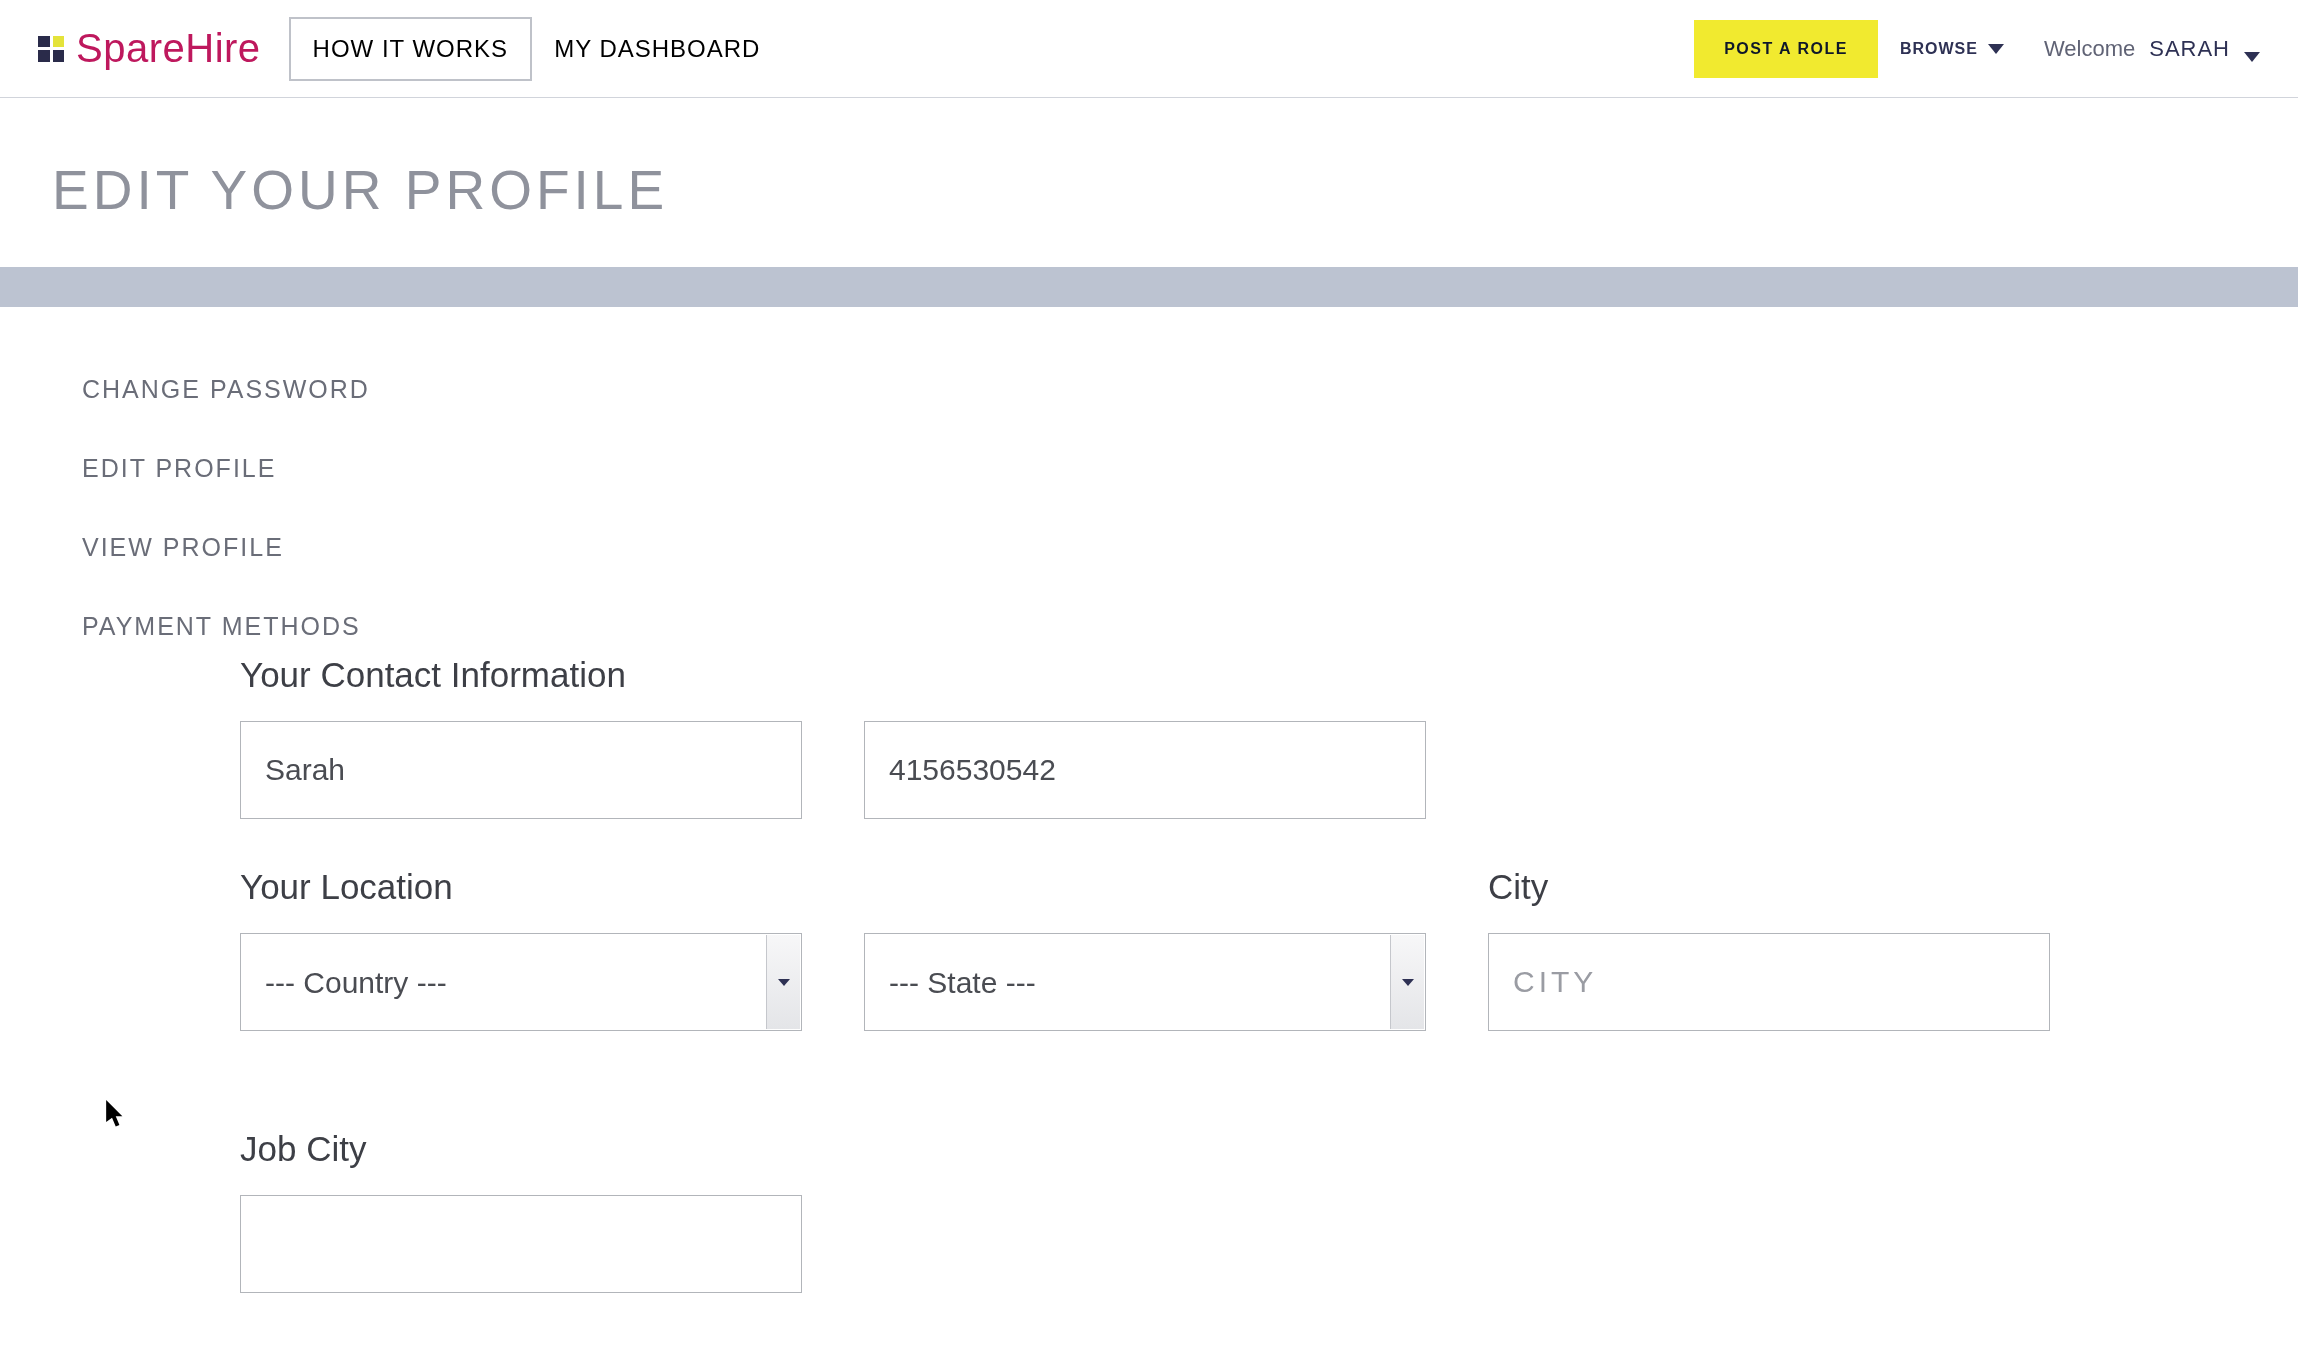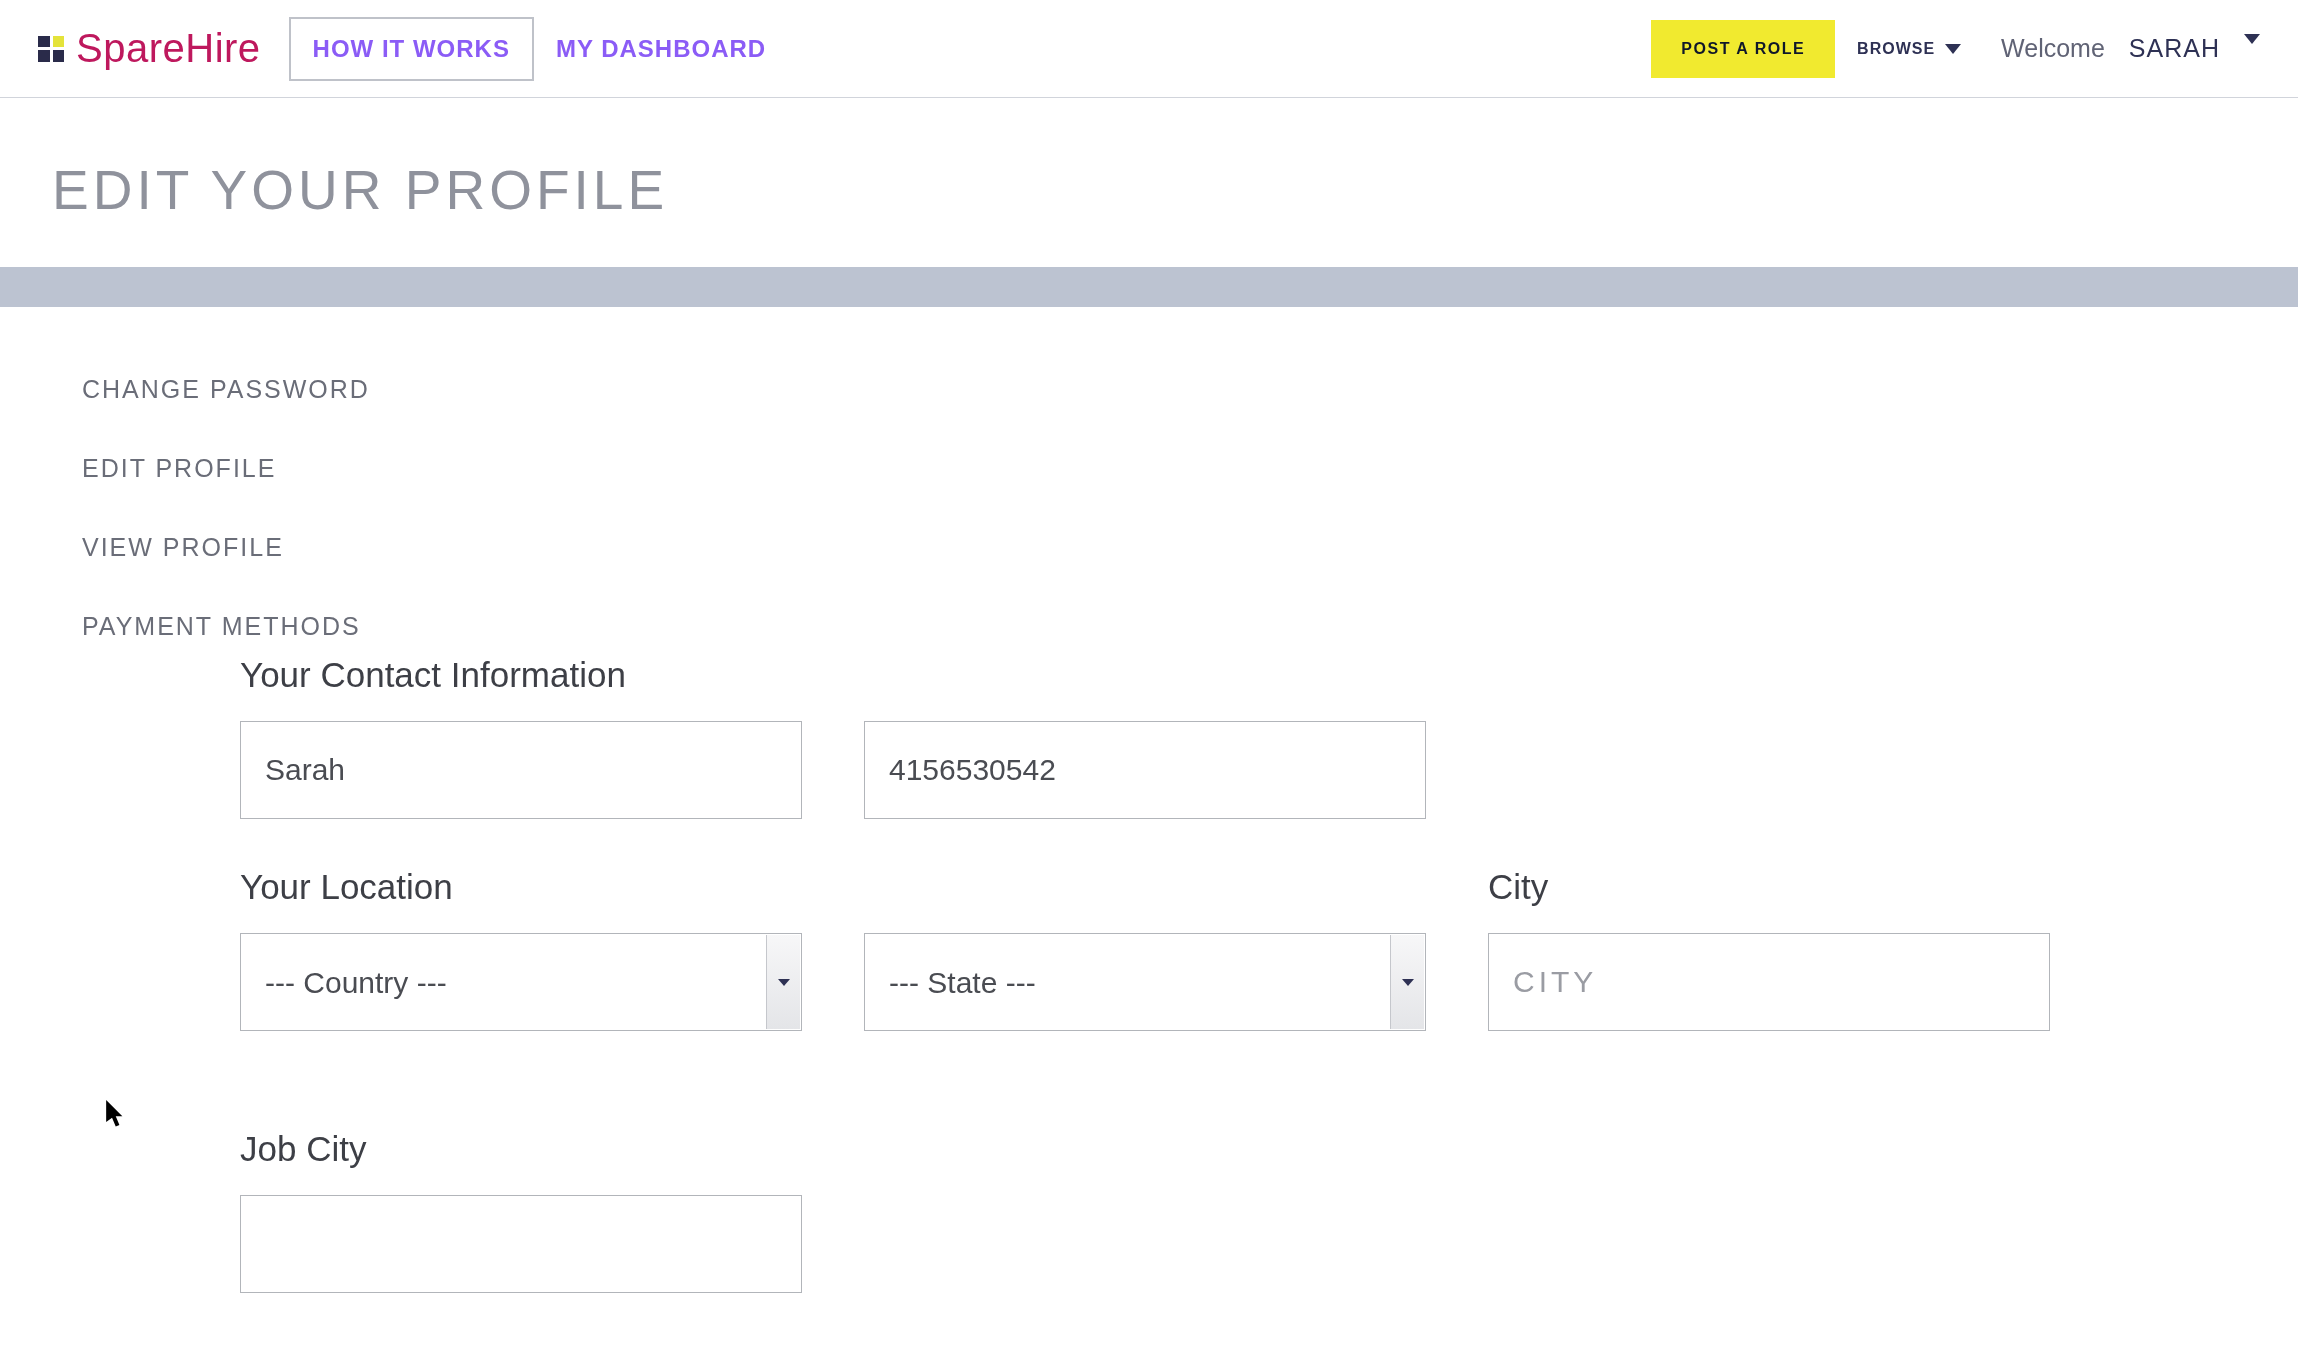"HOW IT WORKS" .nav-link { color: #8b5cf6 -> #000000; font-weight: 700 -> 400 }
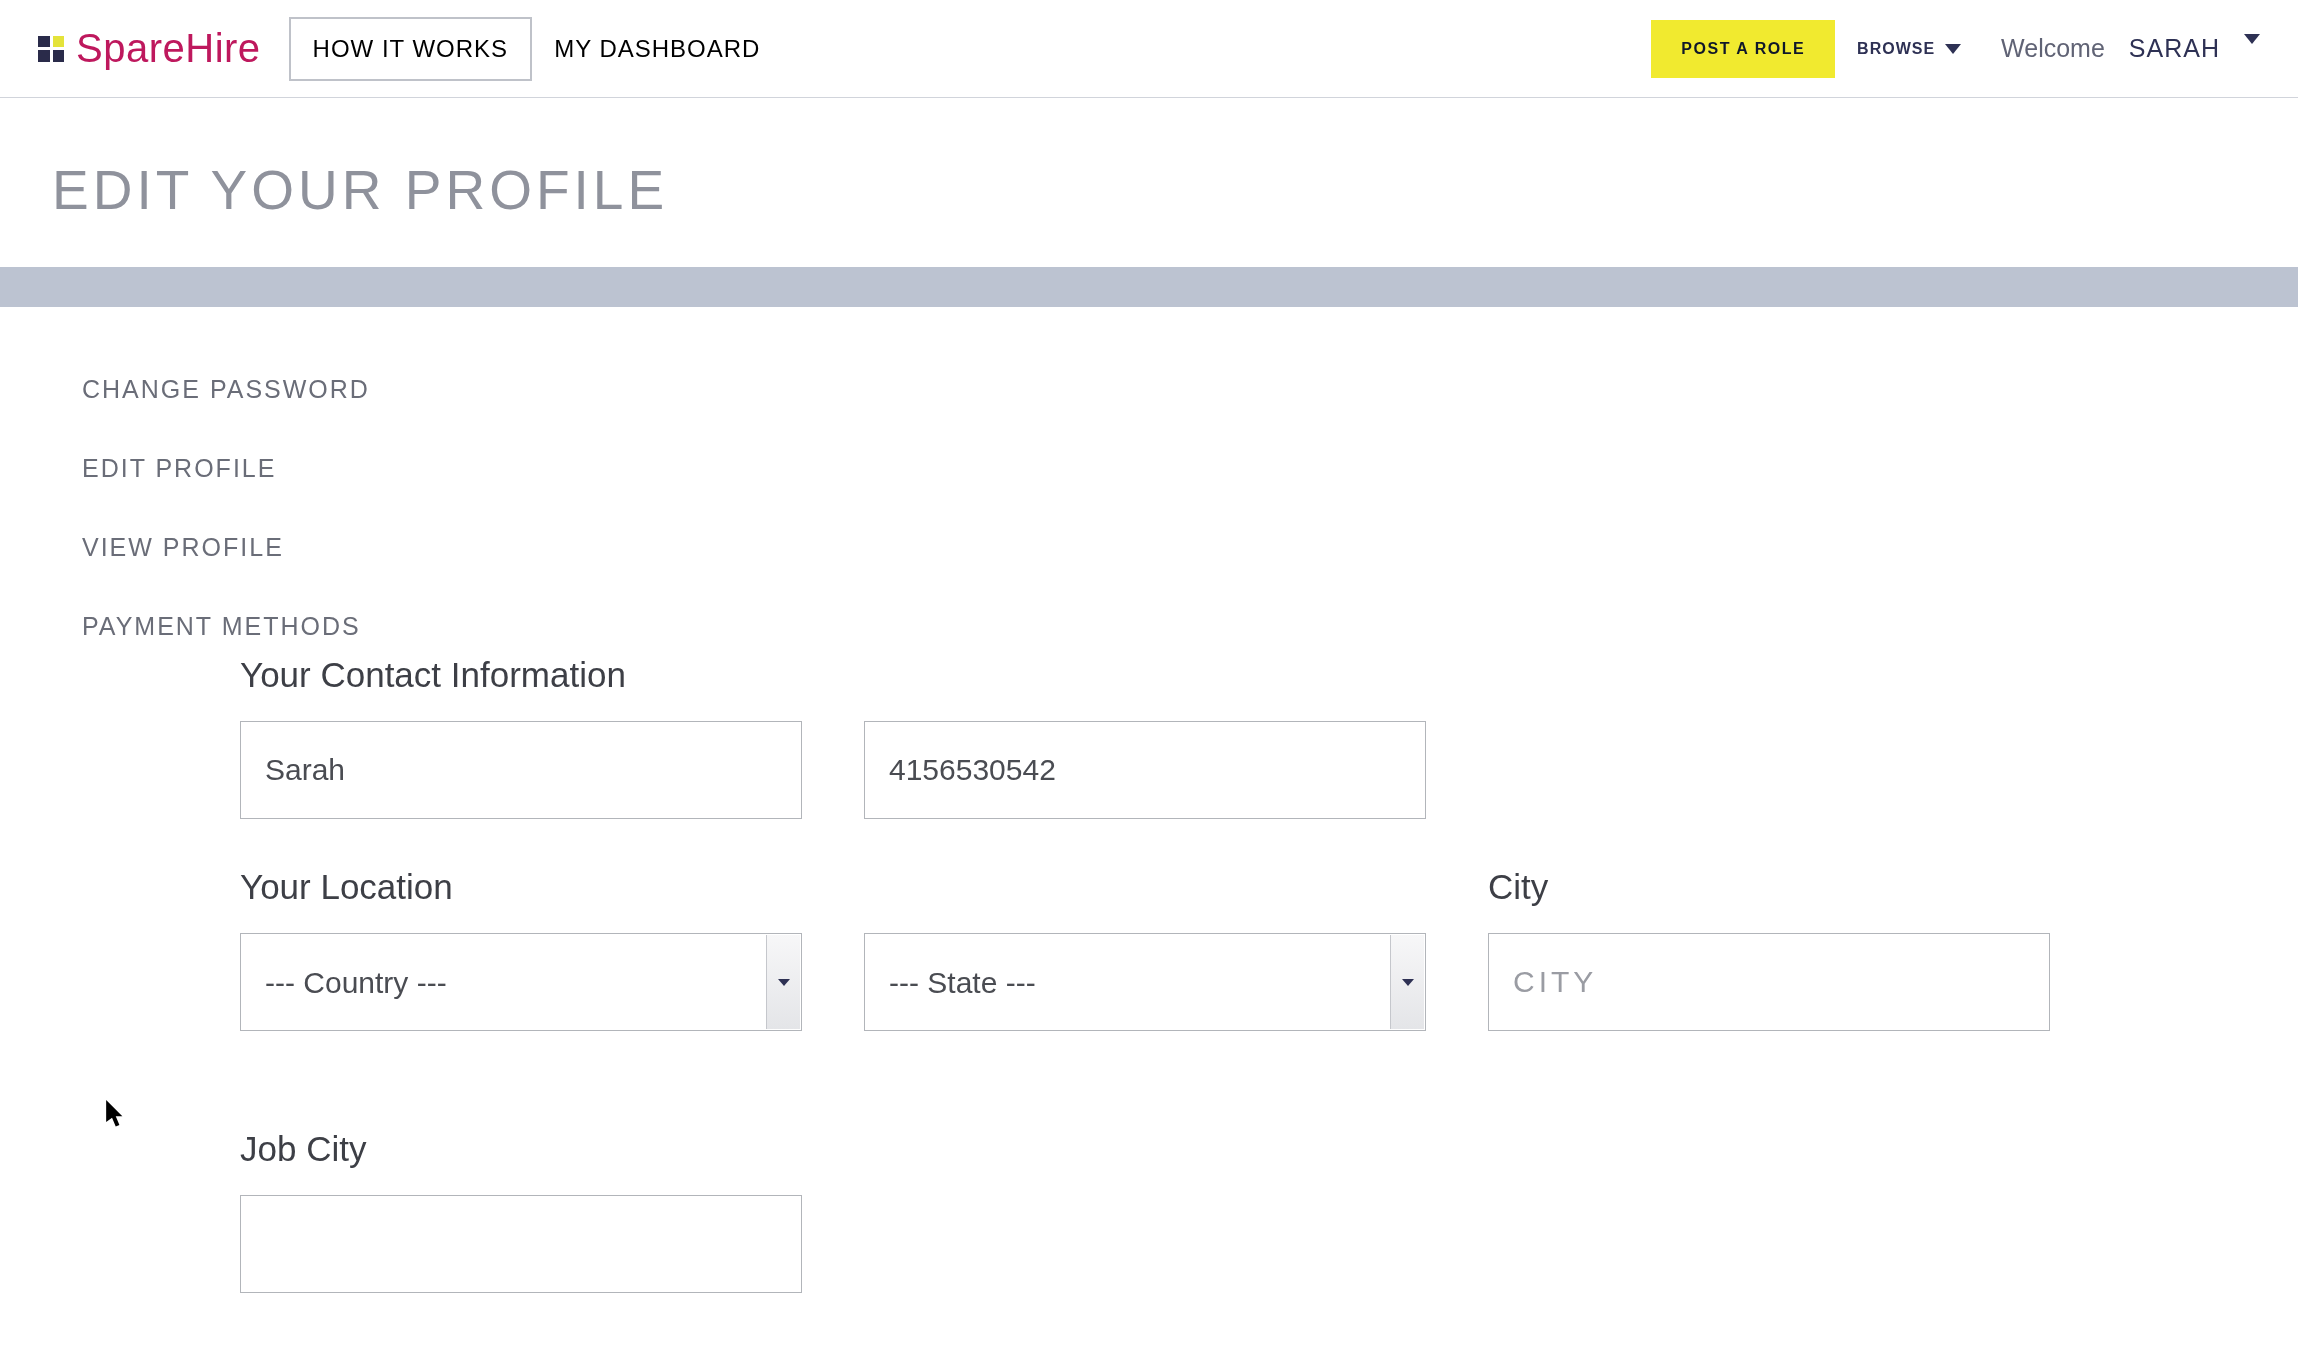"Welcome" .welcome { align-items: flex-start -> flex-end; font-size: 25px -> 22px; gap: 24px -> 14px }
